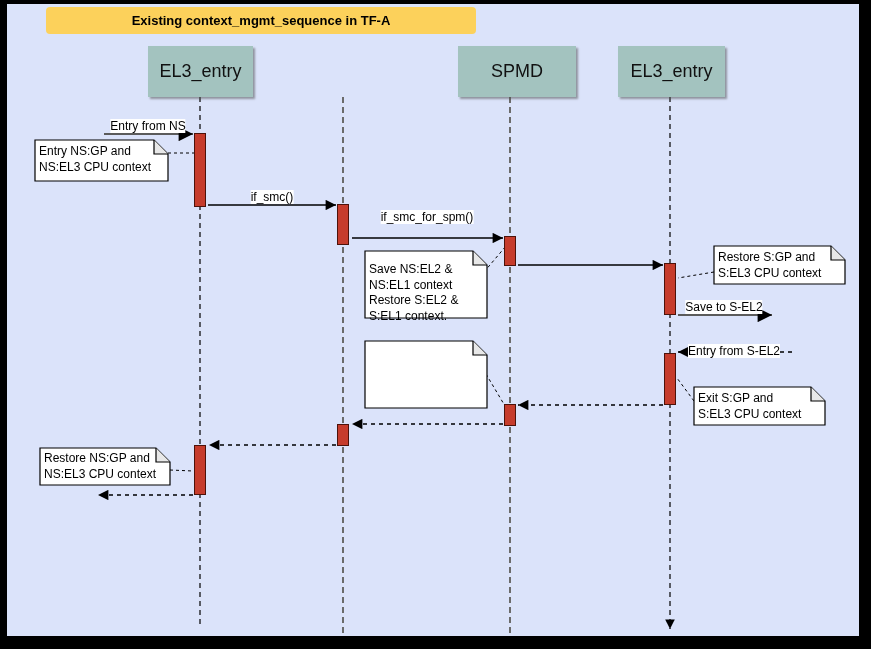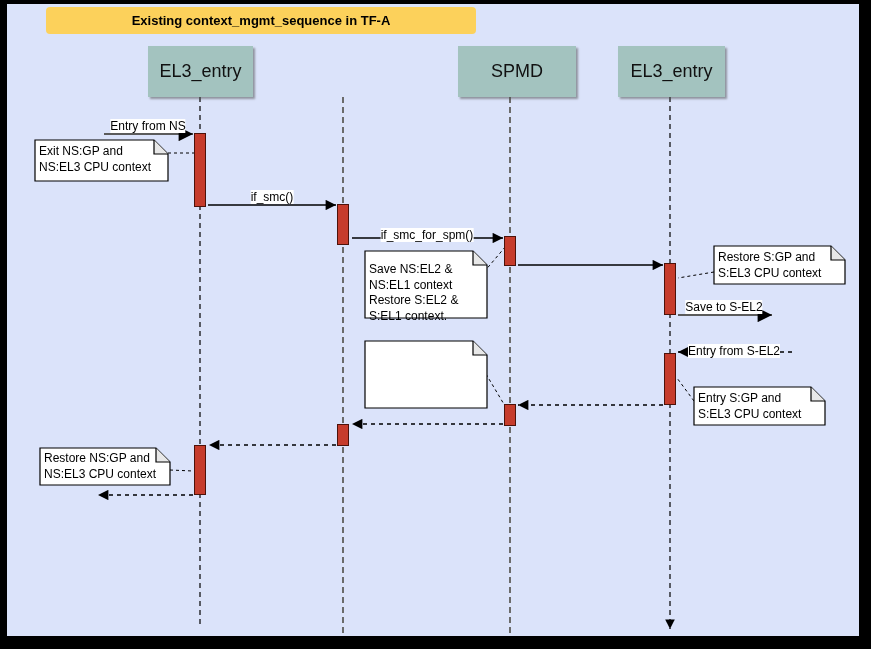"Exit NS:GP and" div.abs { text: Exit -> Entry }
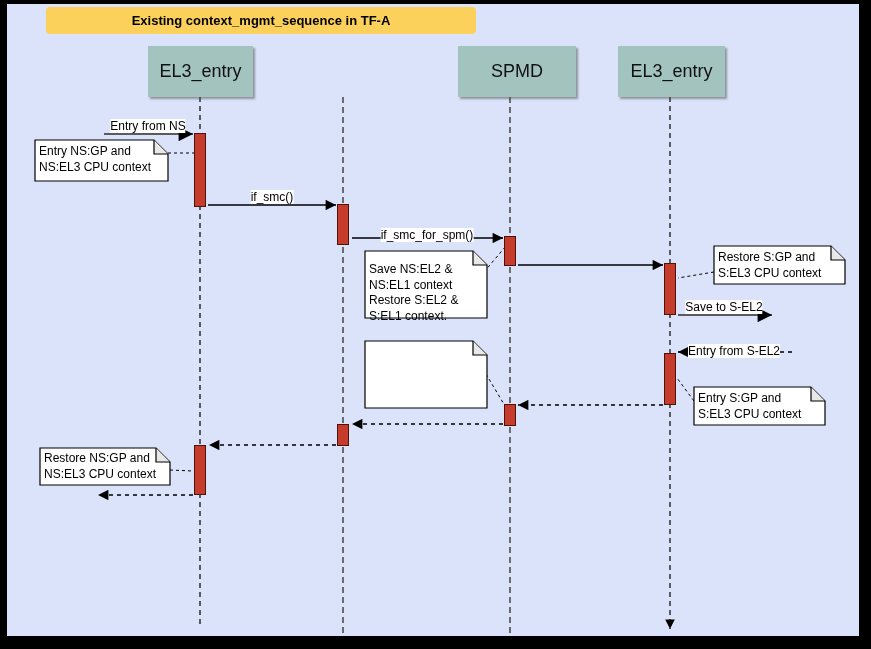"if_smc_for_spm()" span.abs { top: 228px -> 210px }
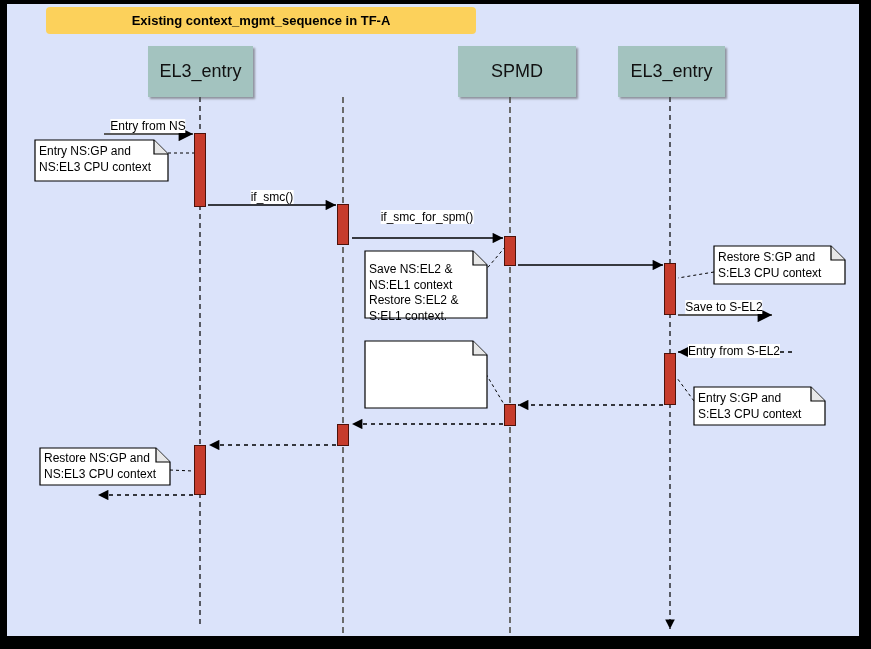"Entry S:GP and" div.abs { text: Entry -> Exit }
